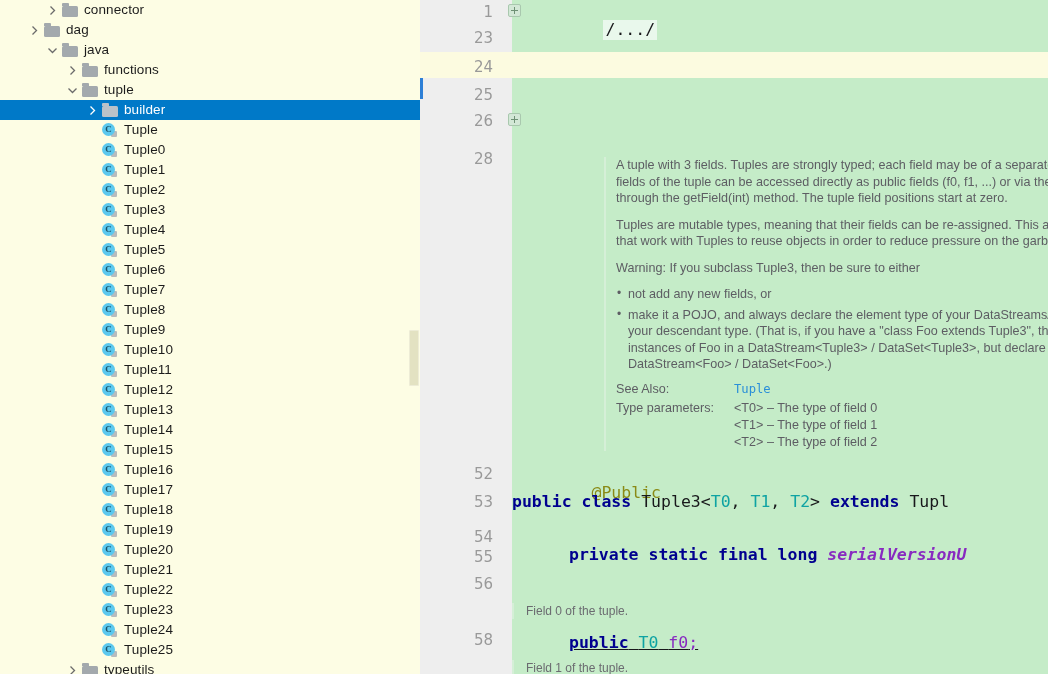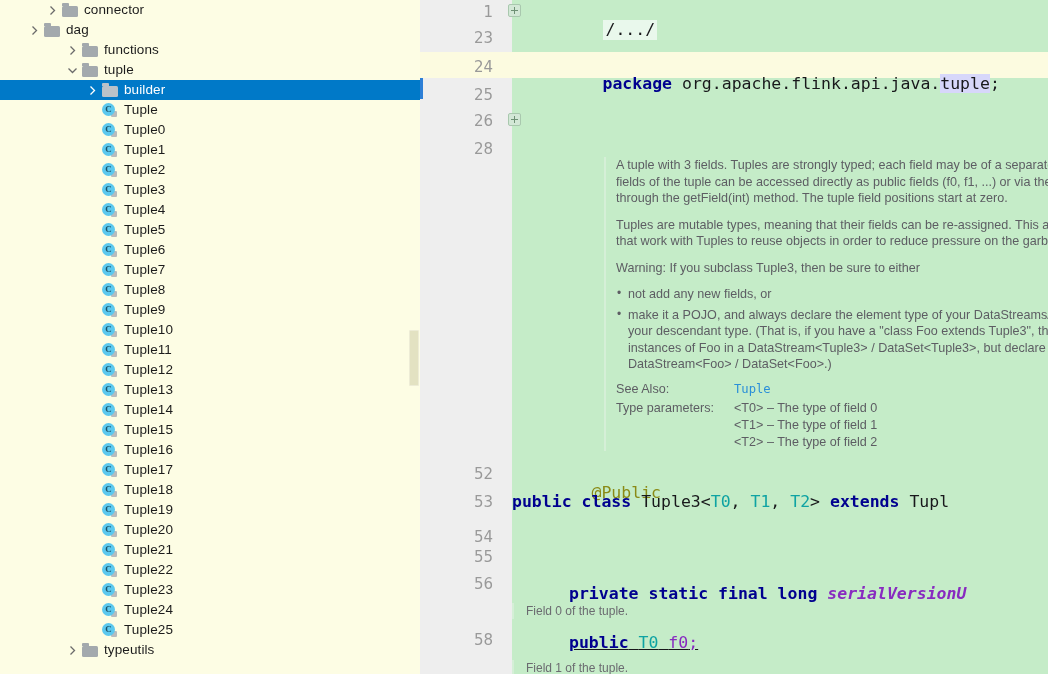"java" div.tree-row { html: none -> <div> <span> <svg> <path></path> </svg> </span> <span> <span></span> <span></span> </span> <span>java</span> </div> }
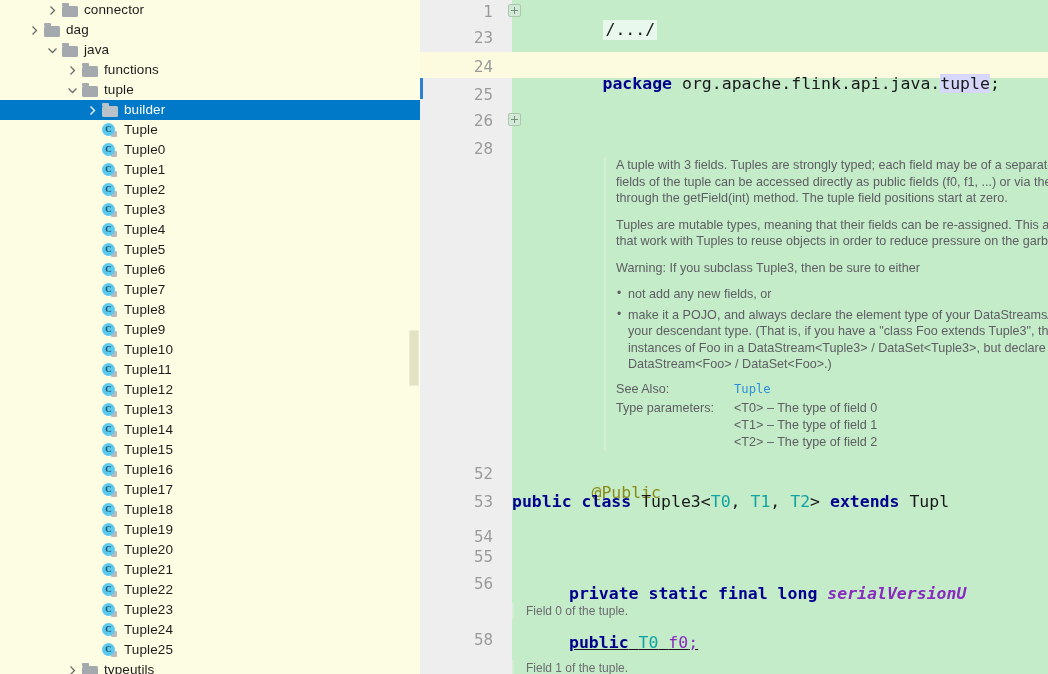"package org.apache.flink.api.java.tuple;" div.code-line { html: <div> <span>package</span><span> </span><span>org.apache.flink.api.java.</span><span>tuple</span><span>;</span> </div> -> none }
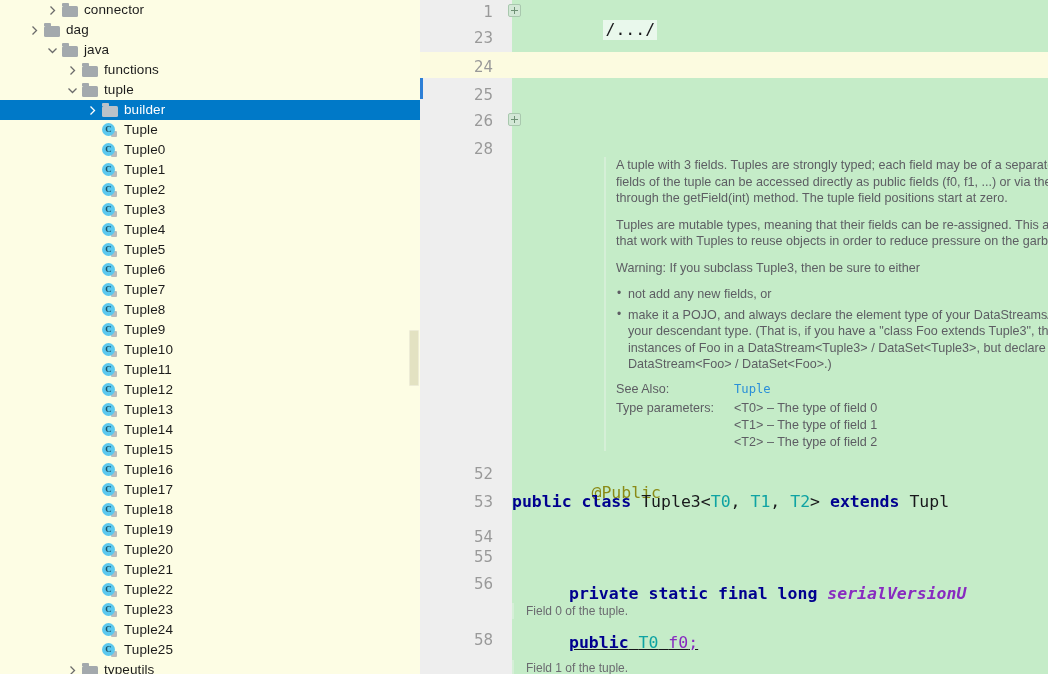"28" div.lineno { top: 139px -> 149px }
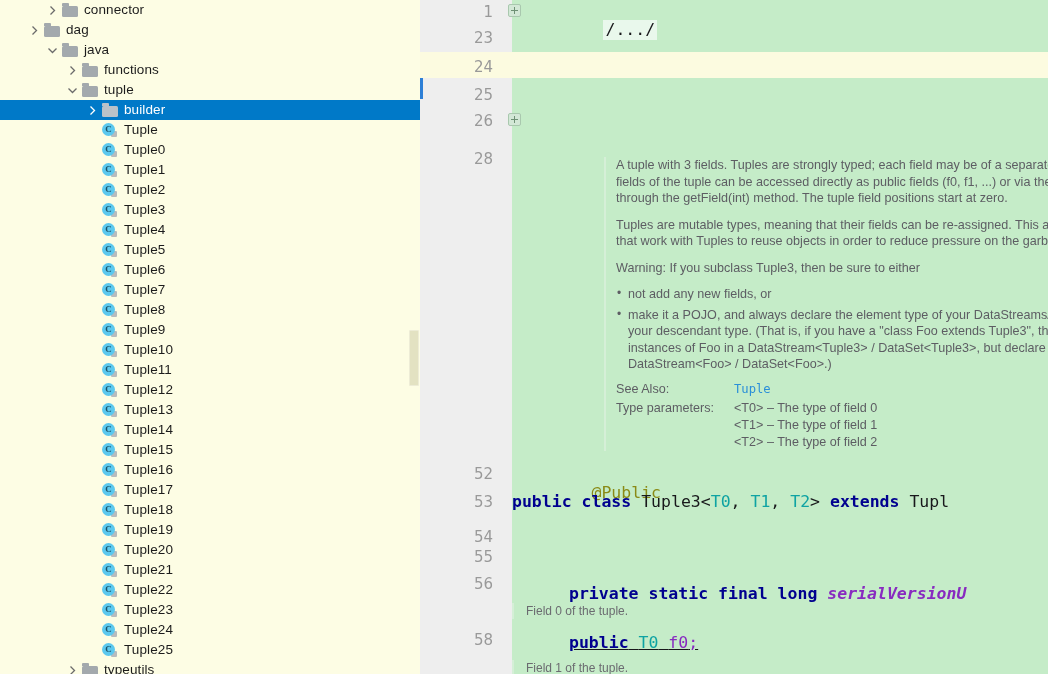"private static final long serialVersionU" div.code-line { margin-top: 39px -> none }
